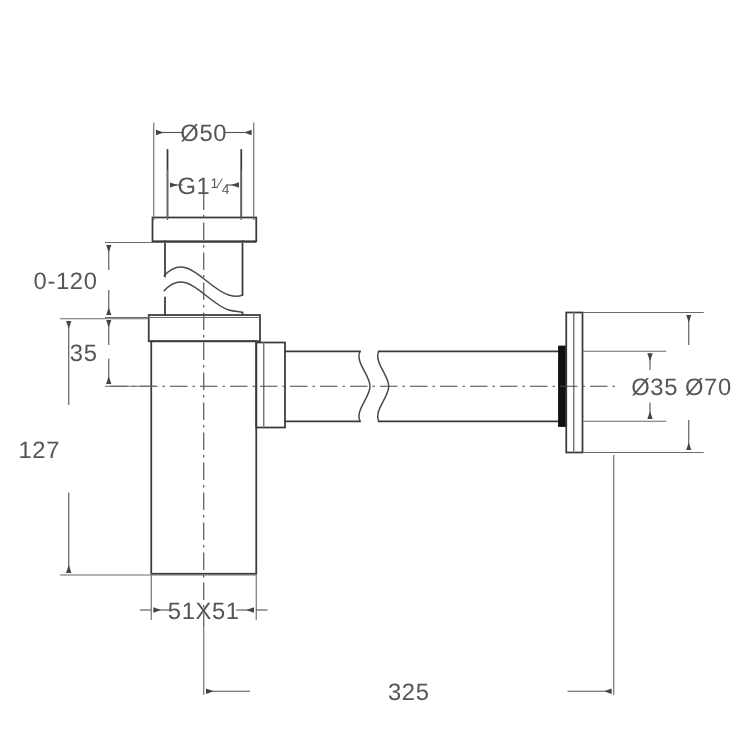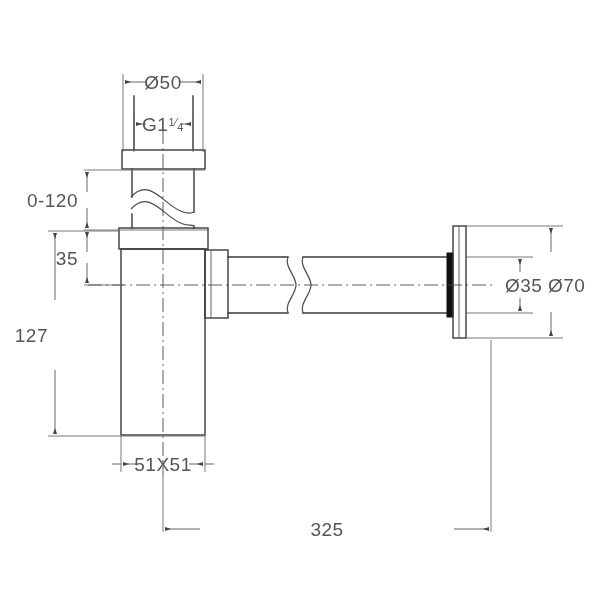"Ø50" #drawing-root { margin-top: none -> 24px }
